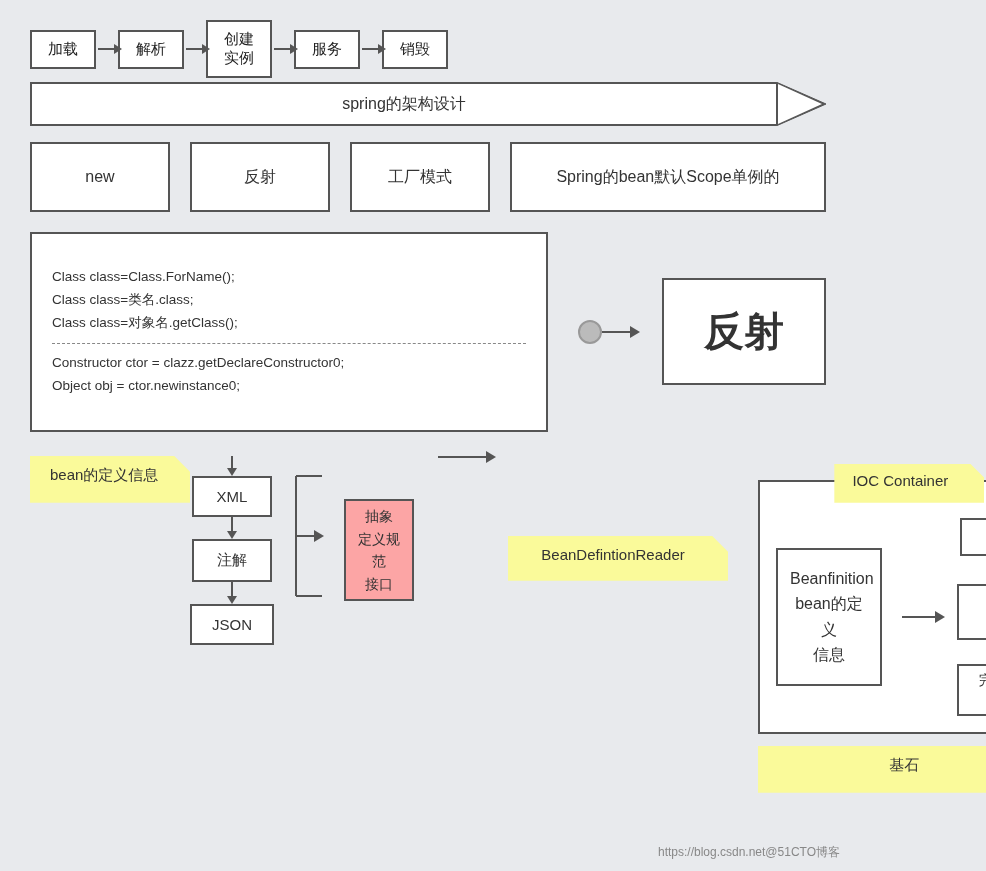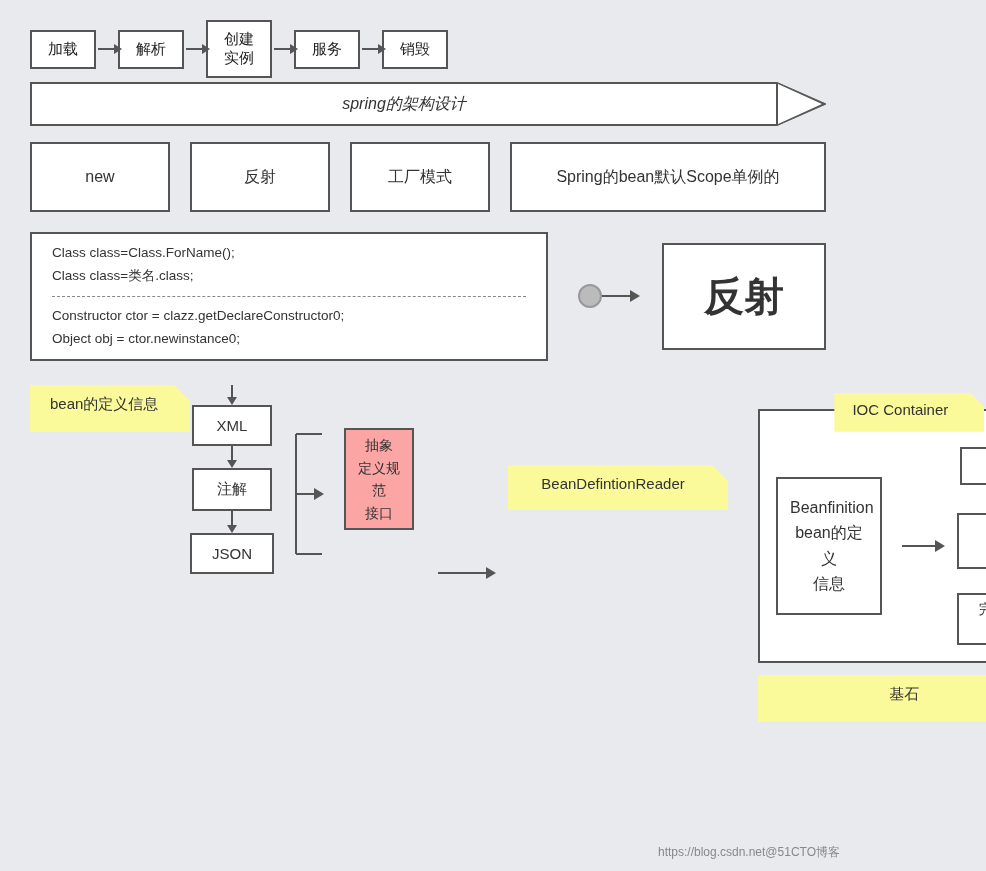"spring的架构设计" div { font-style: italic -> none }
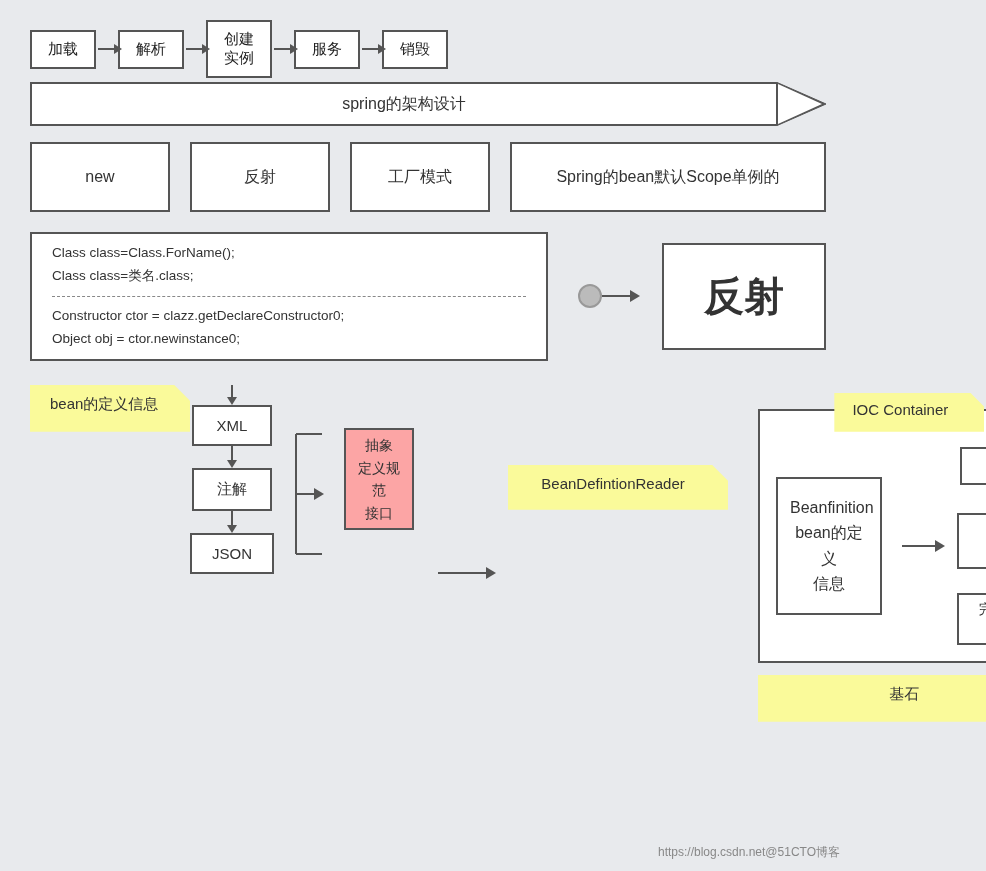"Class class=Class.ForName();" .code-box { padding: 8px 20px -> 32px 20px }
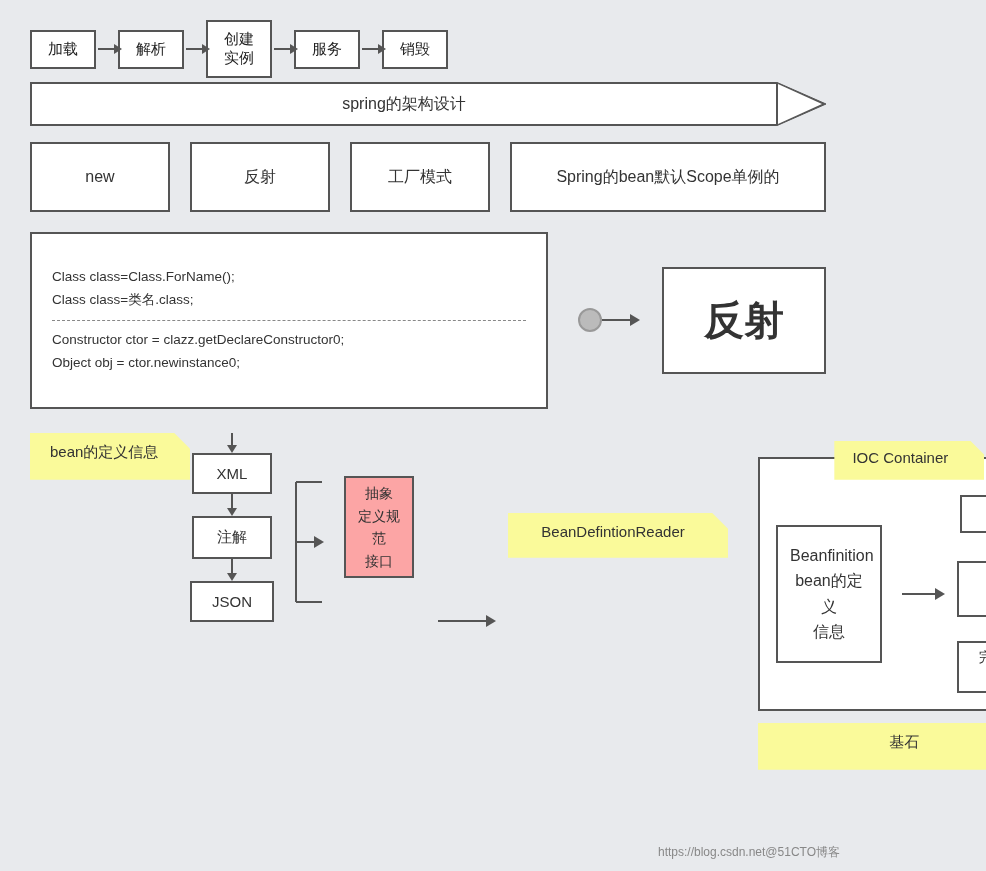"Class class=对象名.getClass();" div { html: none -> <div>Class class=对象名.getClass();</div> }
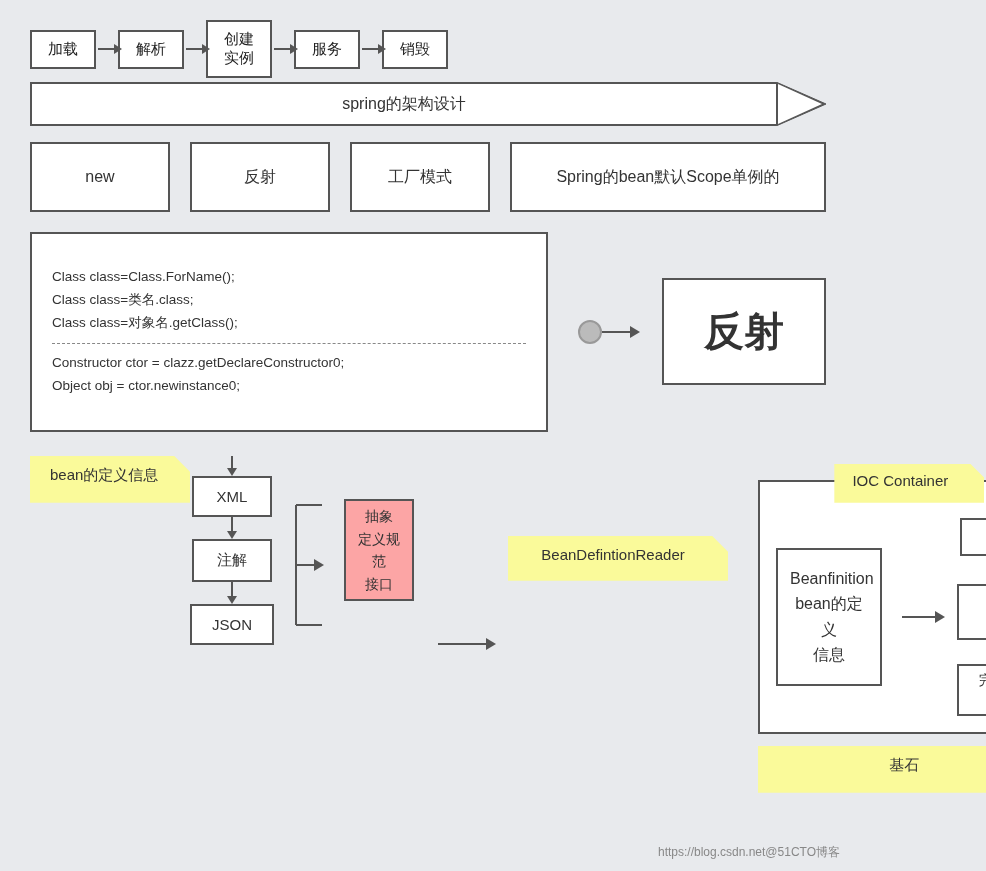"XML" .flow-connector { align-items: flex-end -> flex-start }
